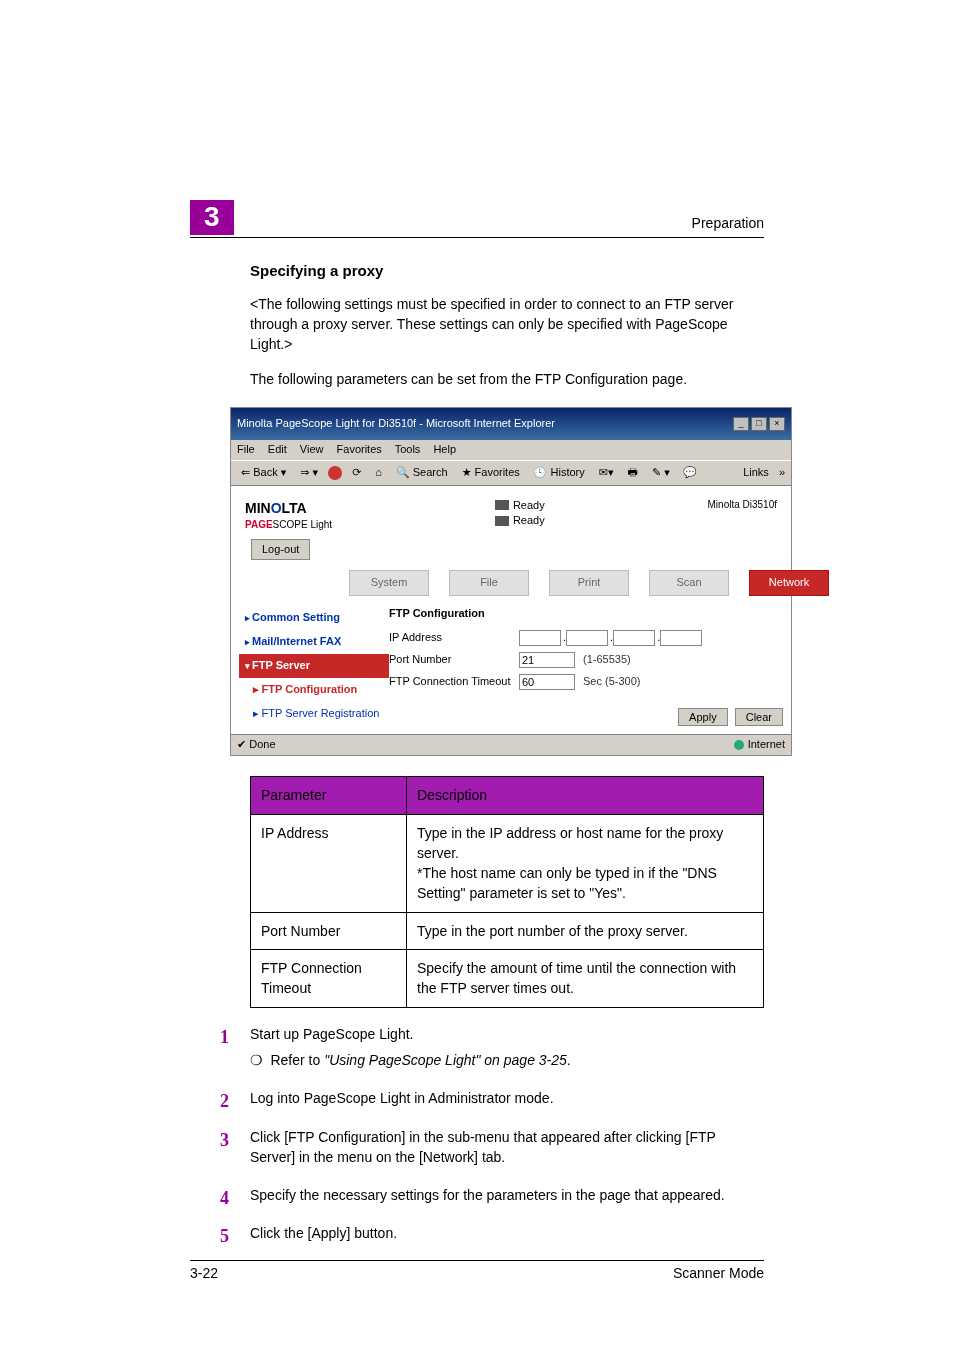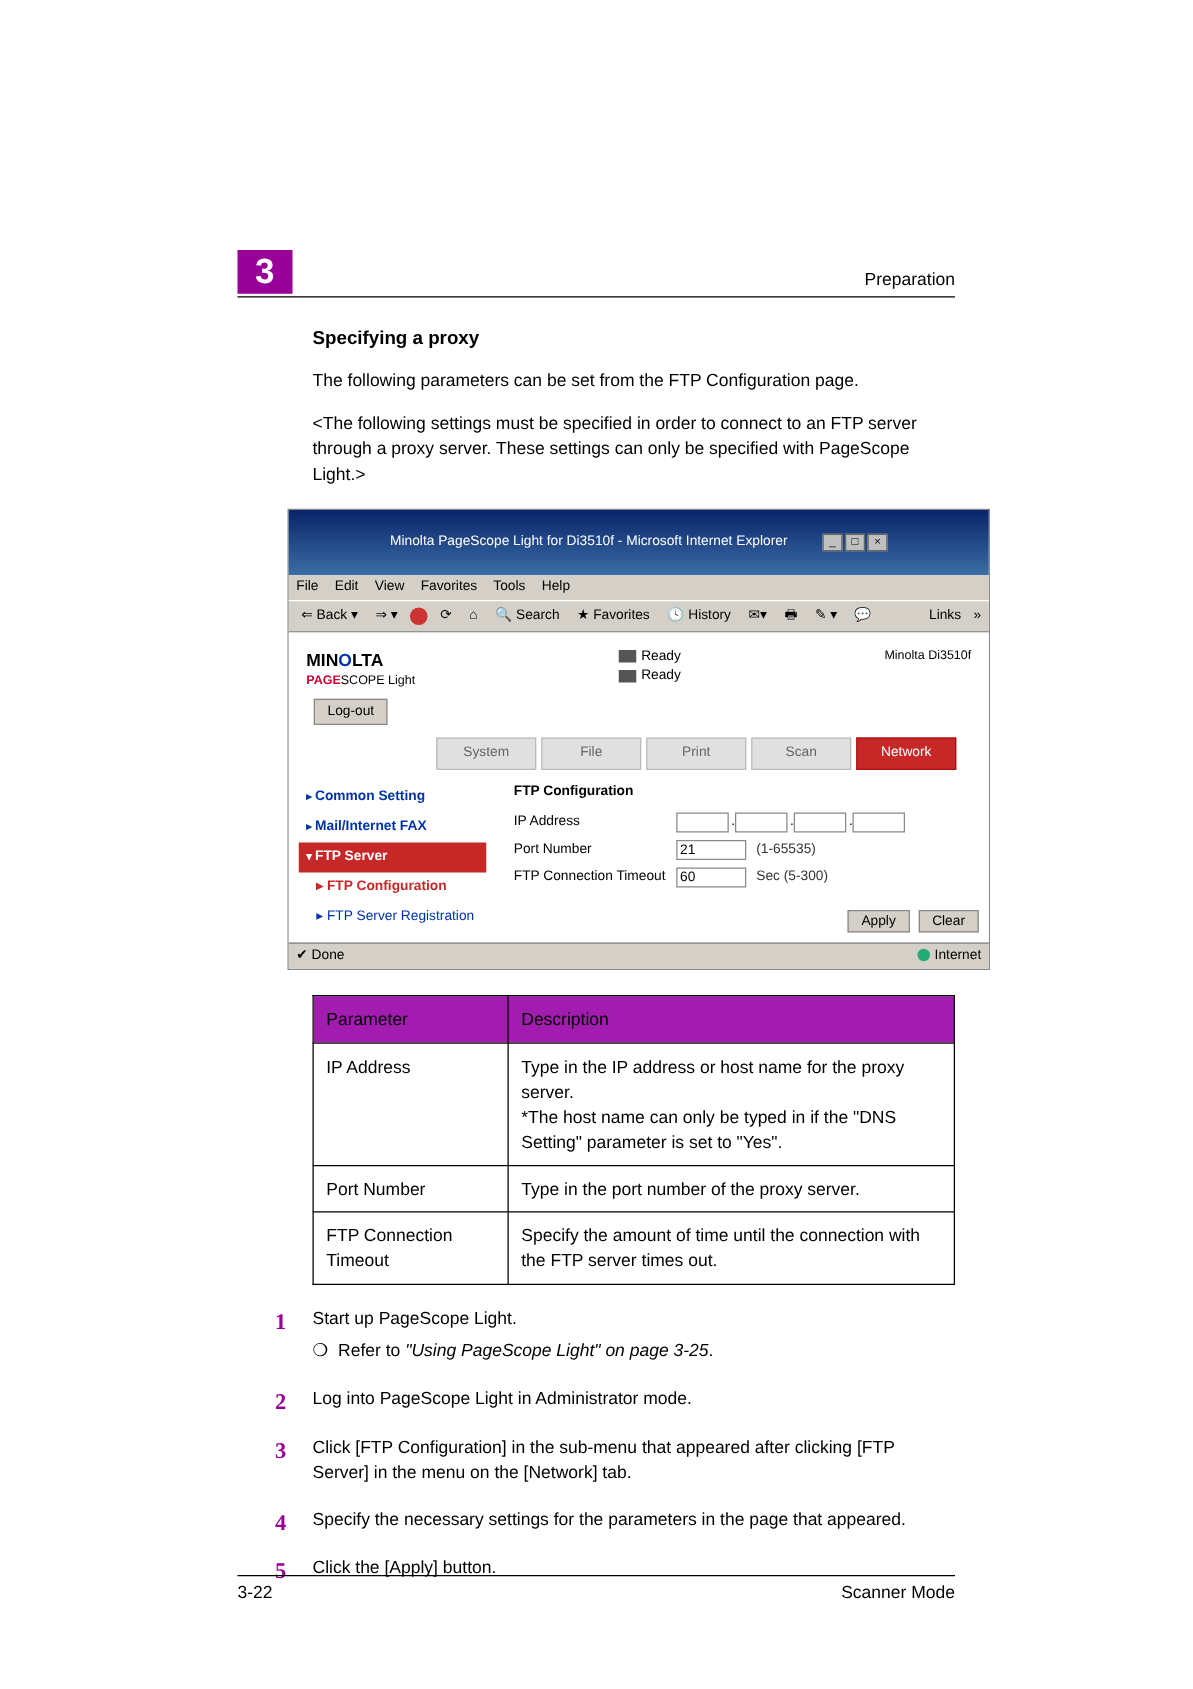"The following parameters can be" p.para { order: before "<The following settings must be" -> after "<The following settings must be" }
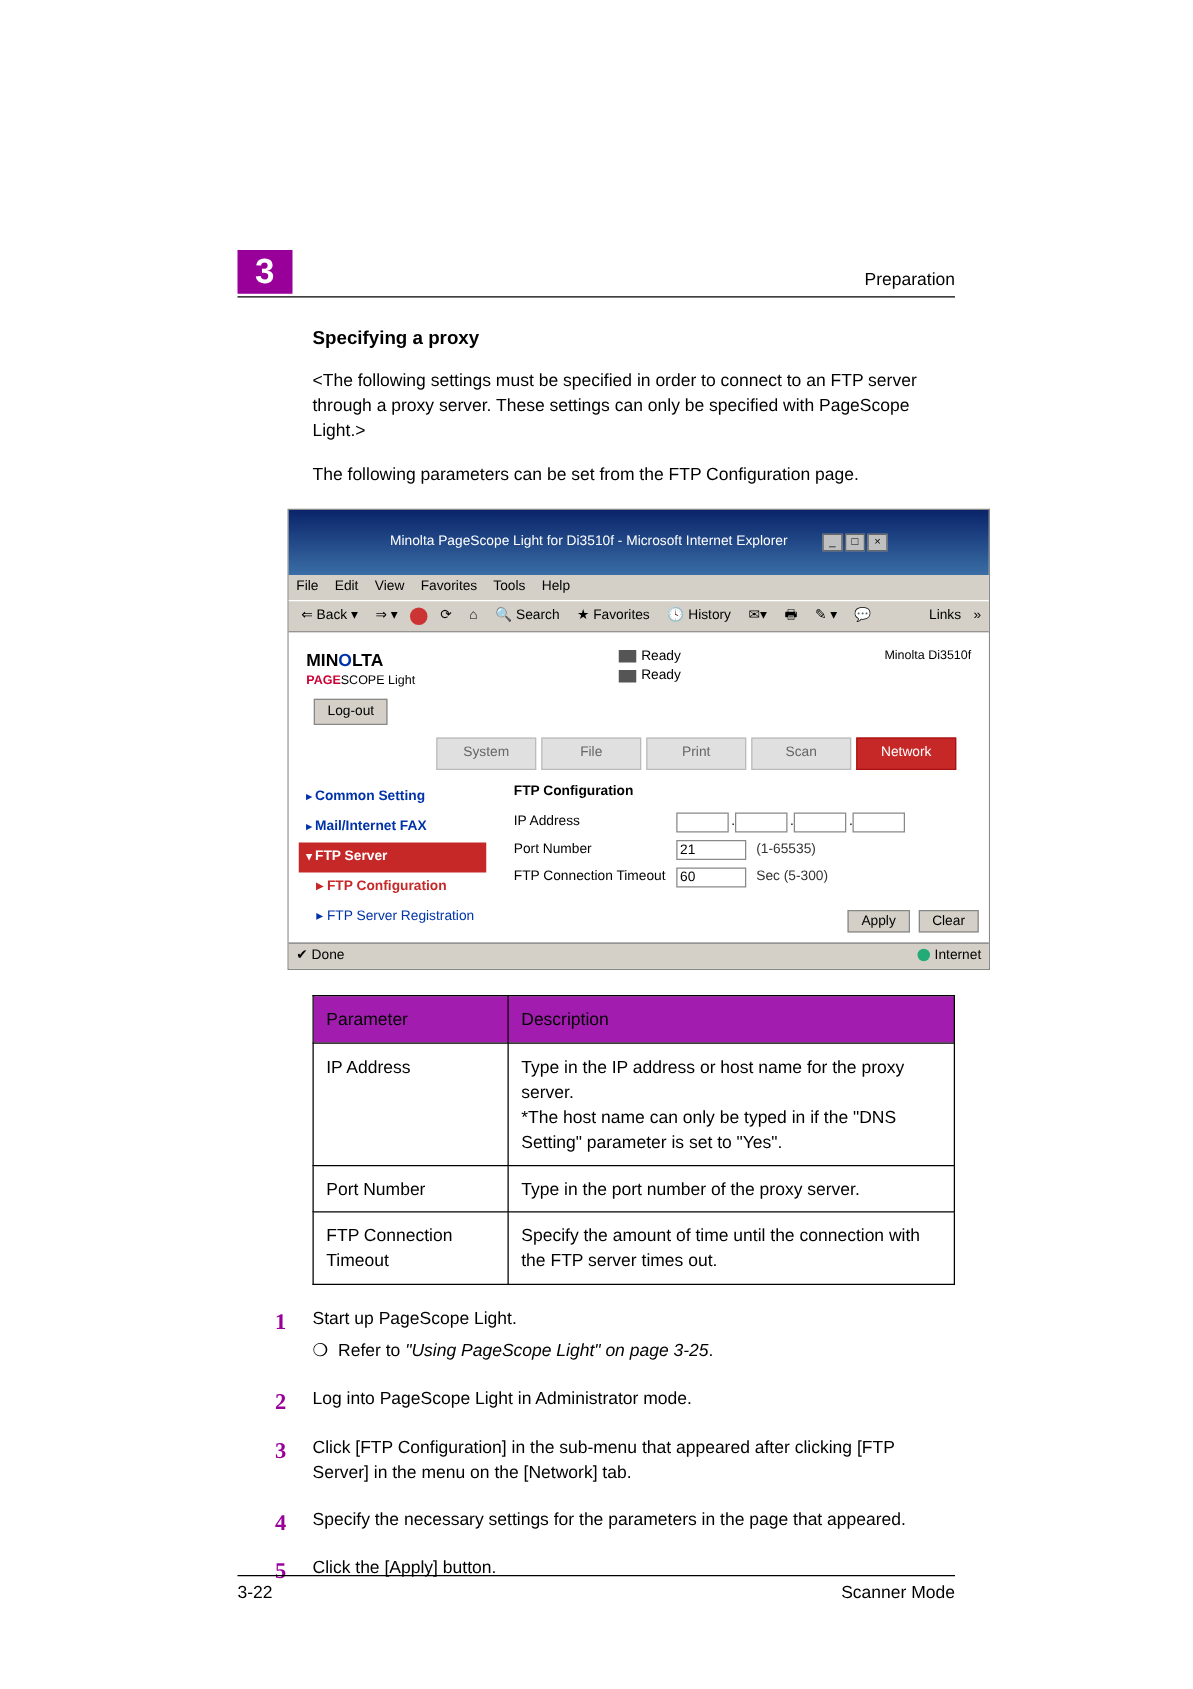"Minolta PageScope Light for Di3510f" .ie-titlebar { justify-content: center -> space-between; padding: 18px 6px -> 8px 6px }
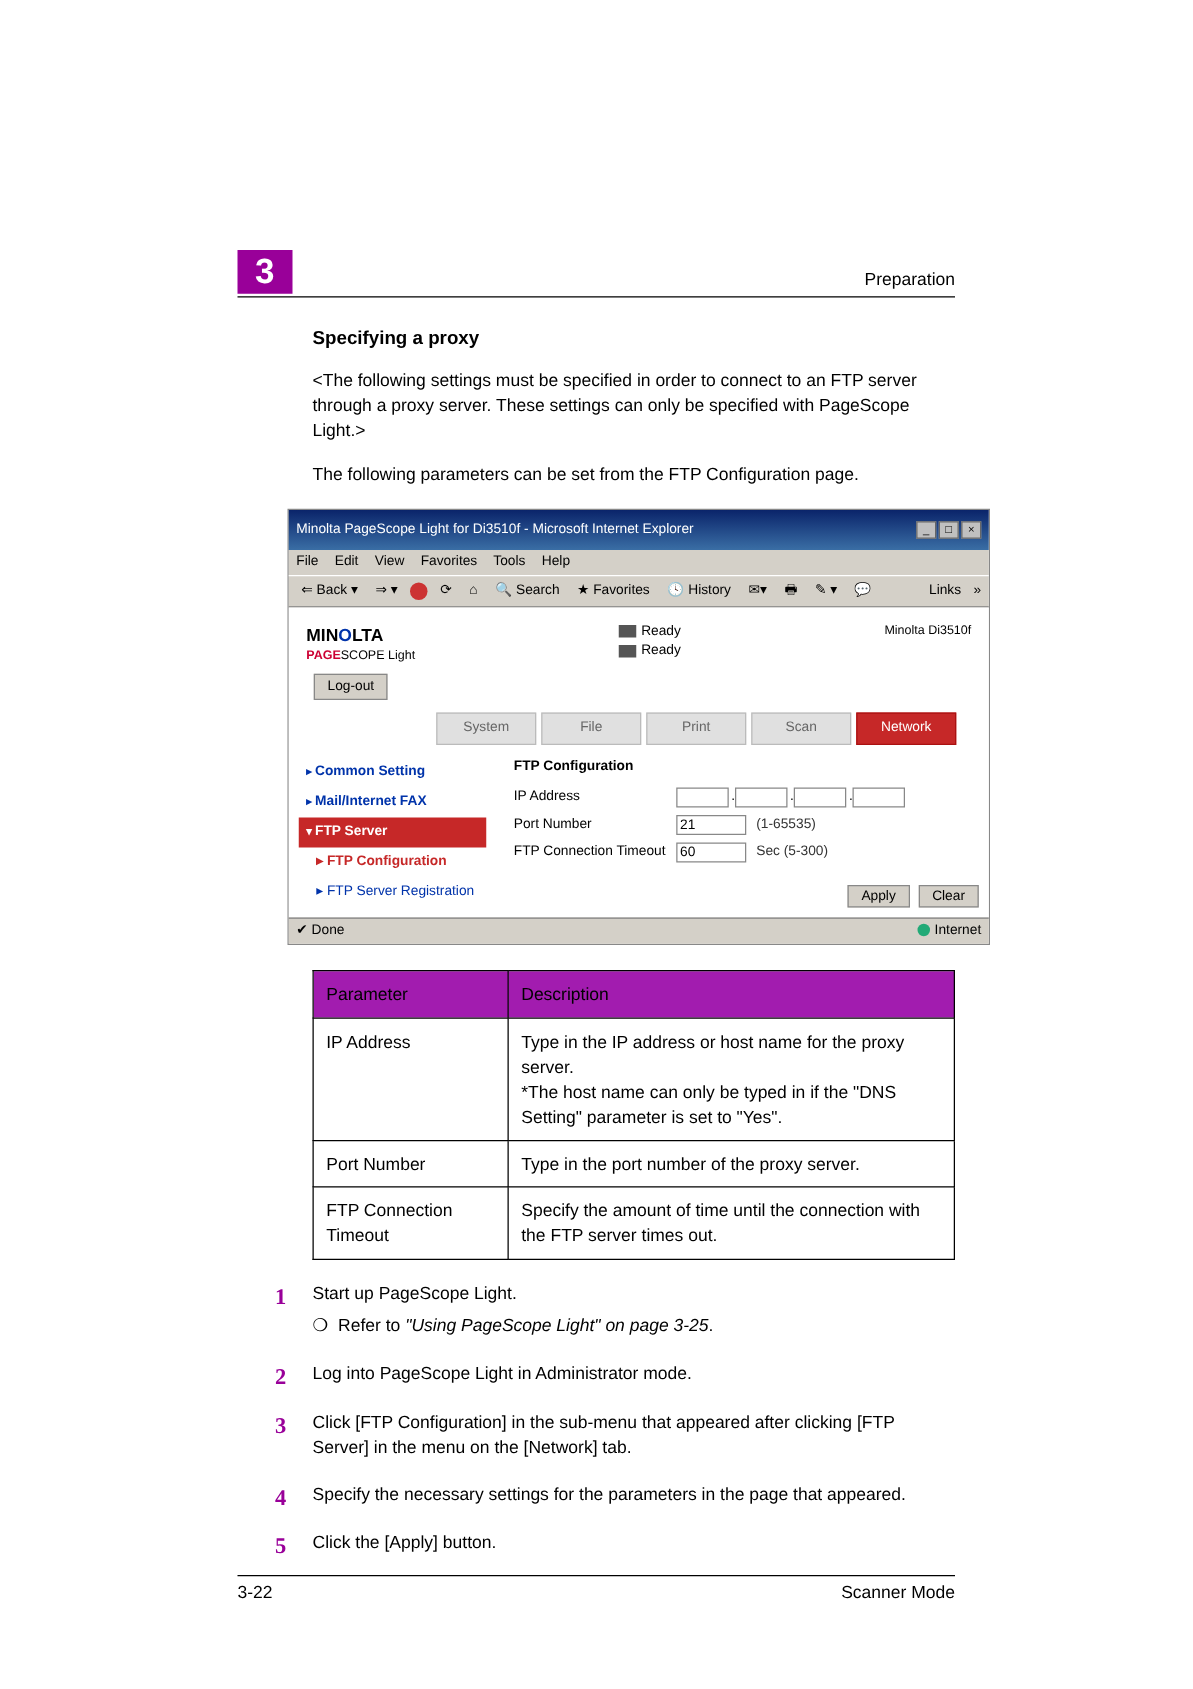"System" .tabs-row { gap: 4px -> 20px }
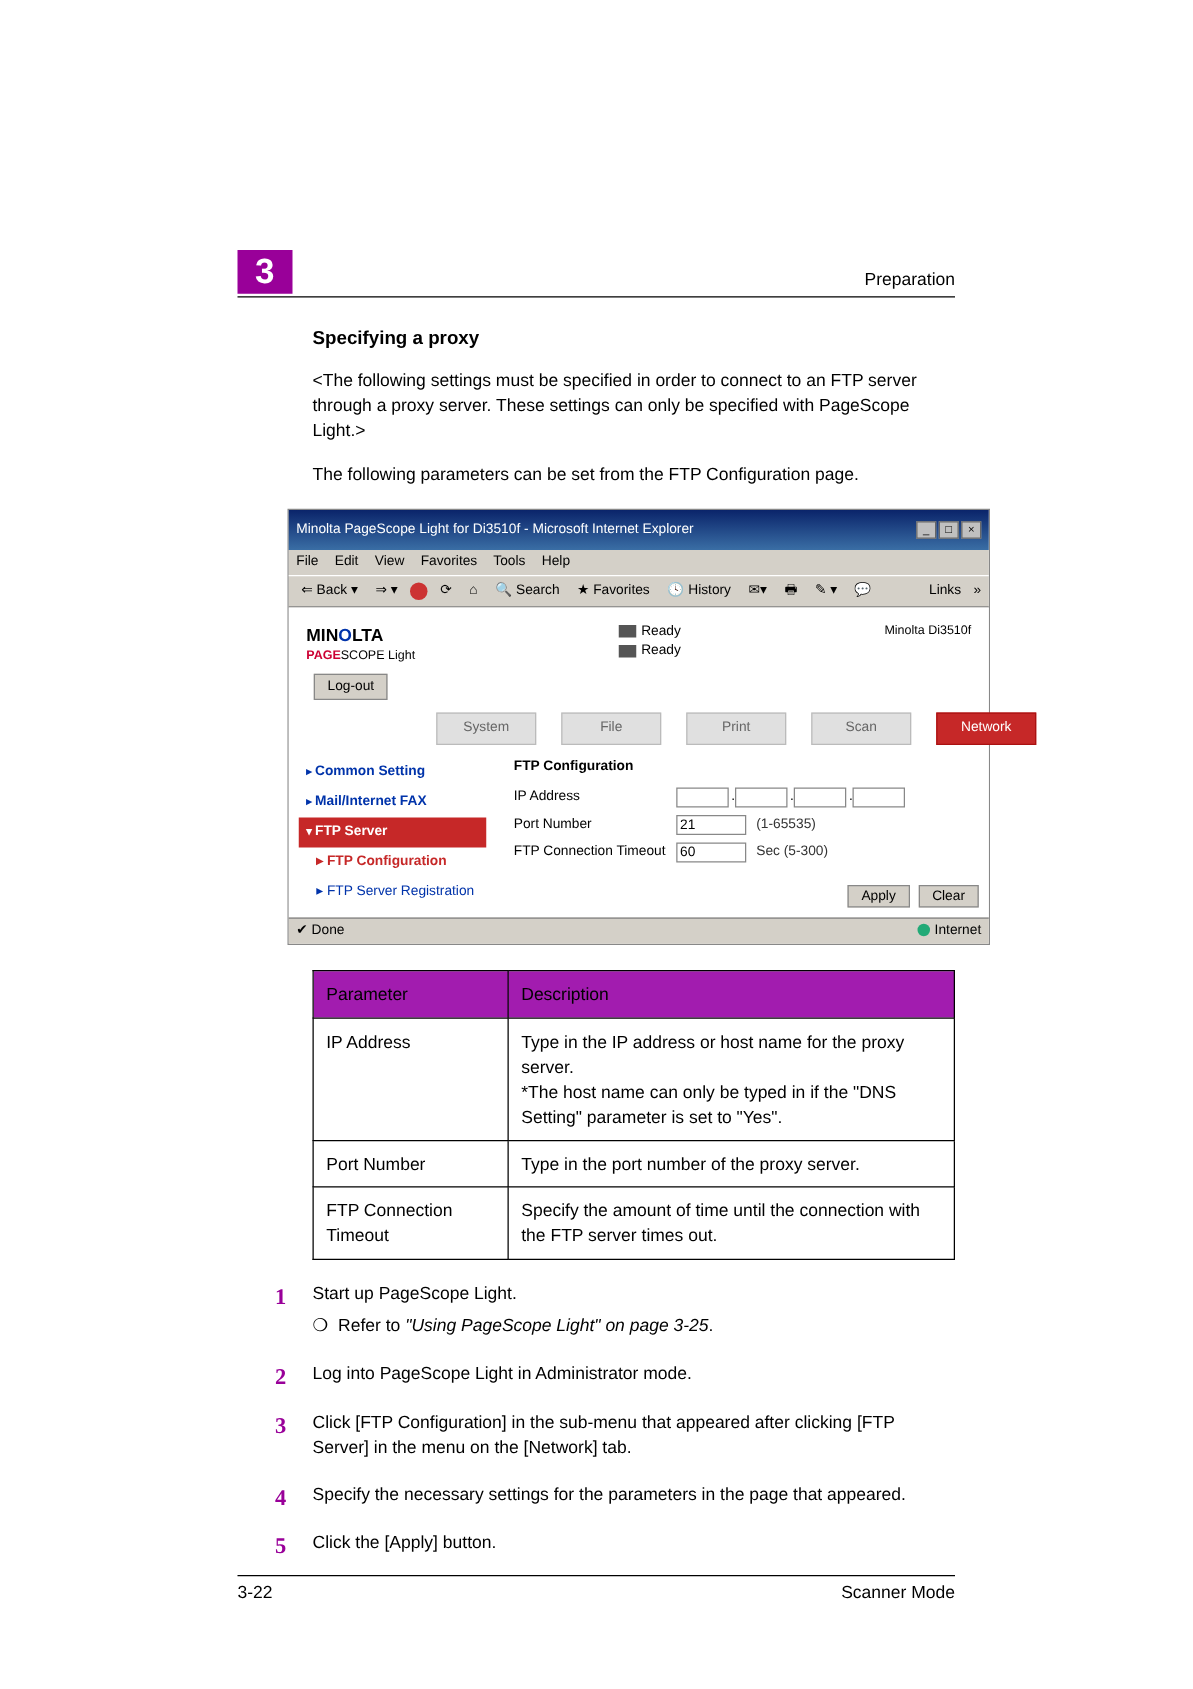"Common Setting" .psl-main { gap: 22px -> 0 }
